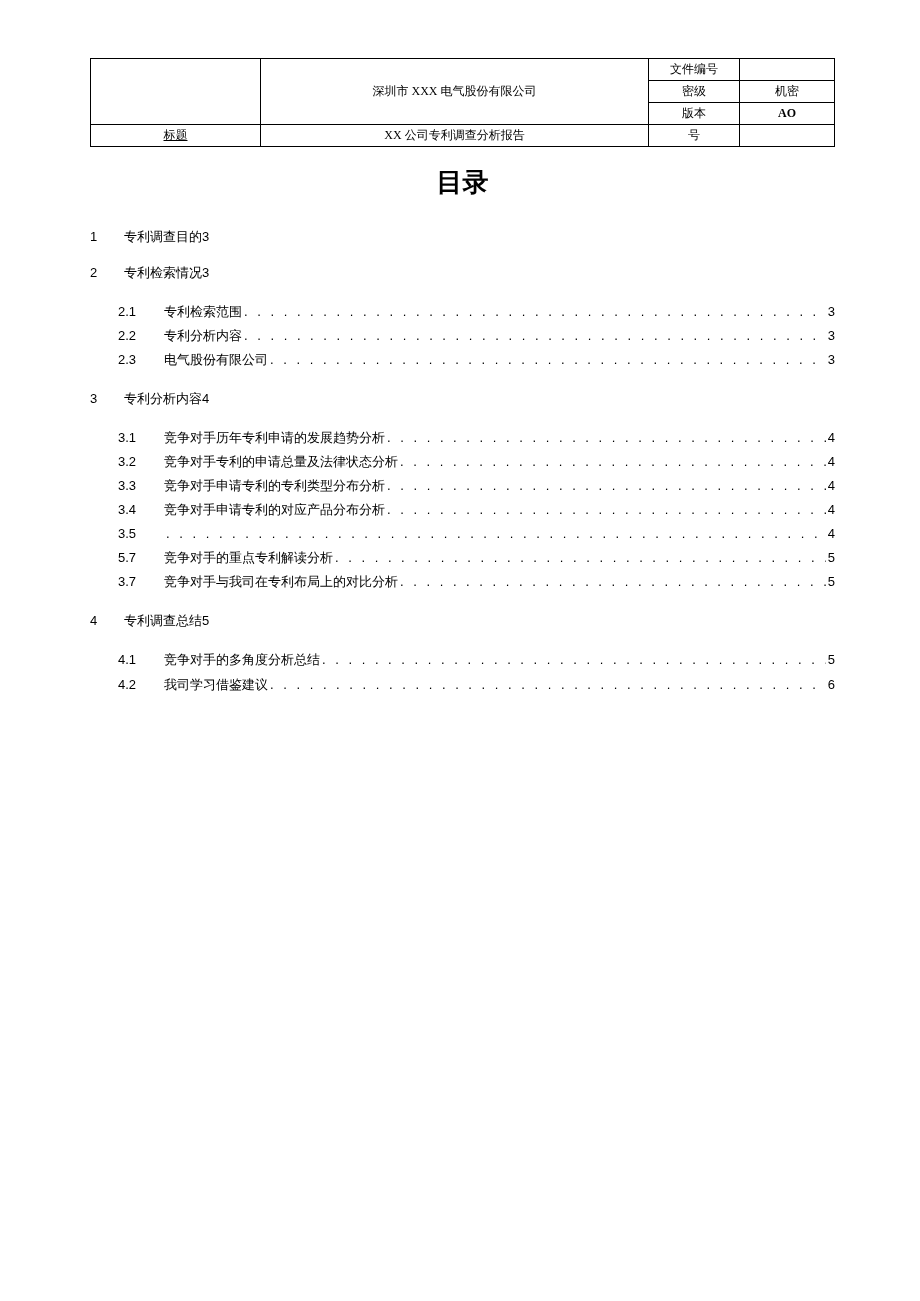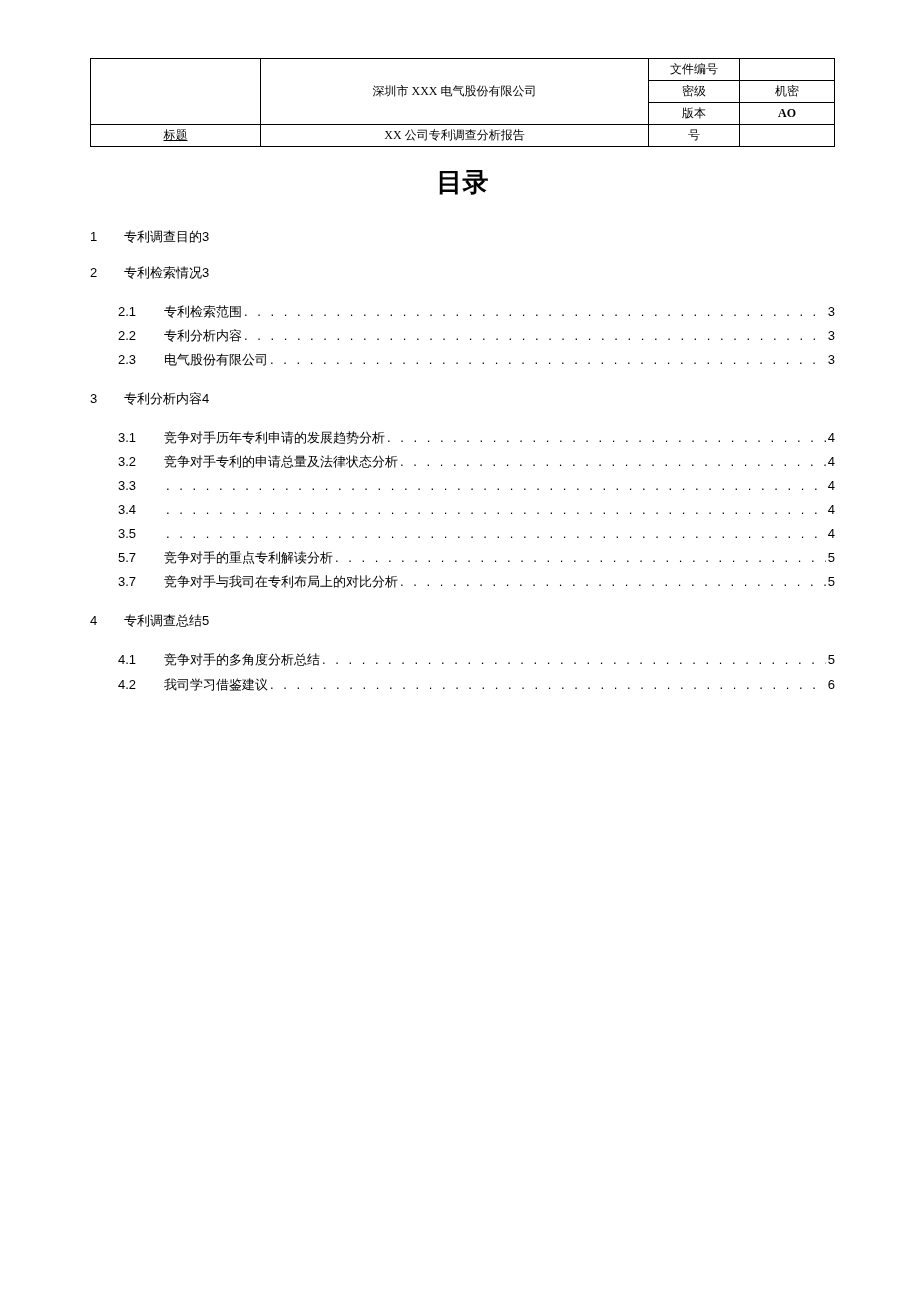"竞争对手申请专利的专利类型分布分析" span.toc-sub-title { html: none -> <span>竞争对手申请专利的专利类型分布分析</span> }
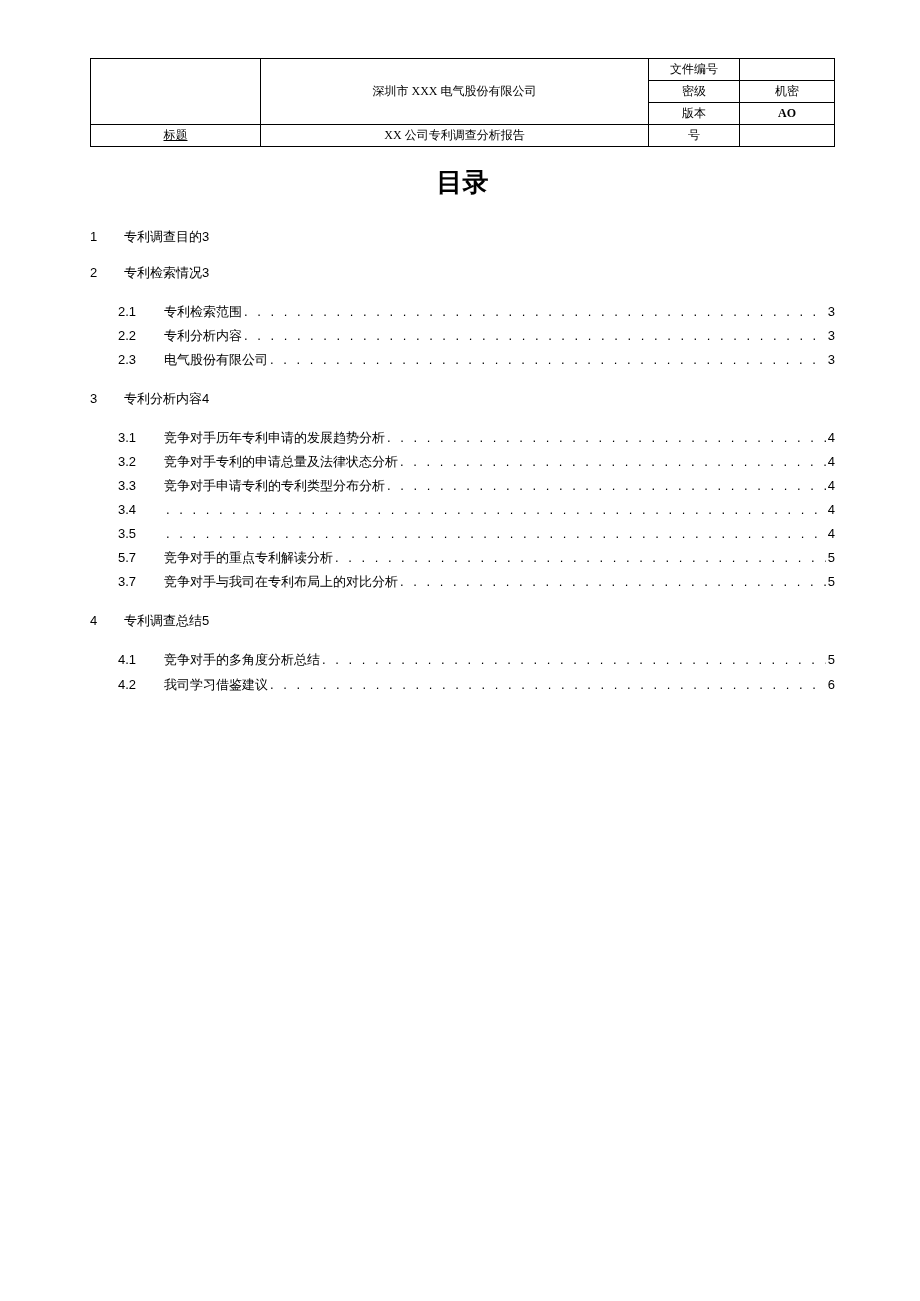"竞争对手申请专利的对应产品分布分析" span.toc-sub-title { html: none -> <span>竞争对手申请专利的对应产品分布分析</span> }
